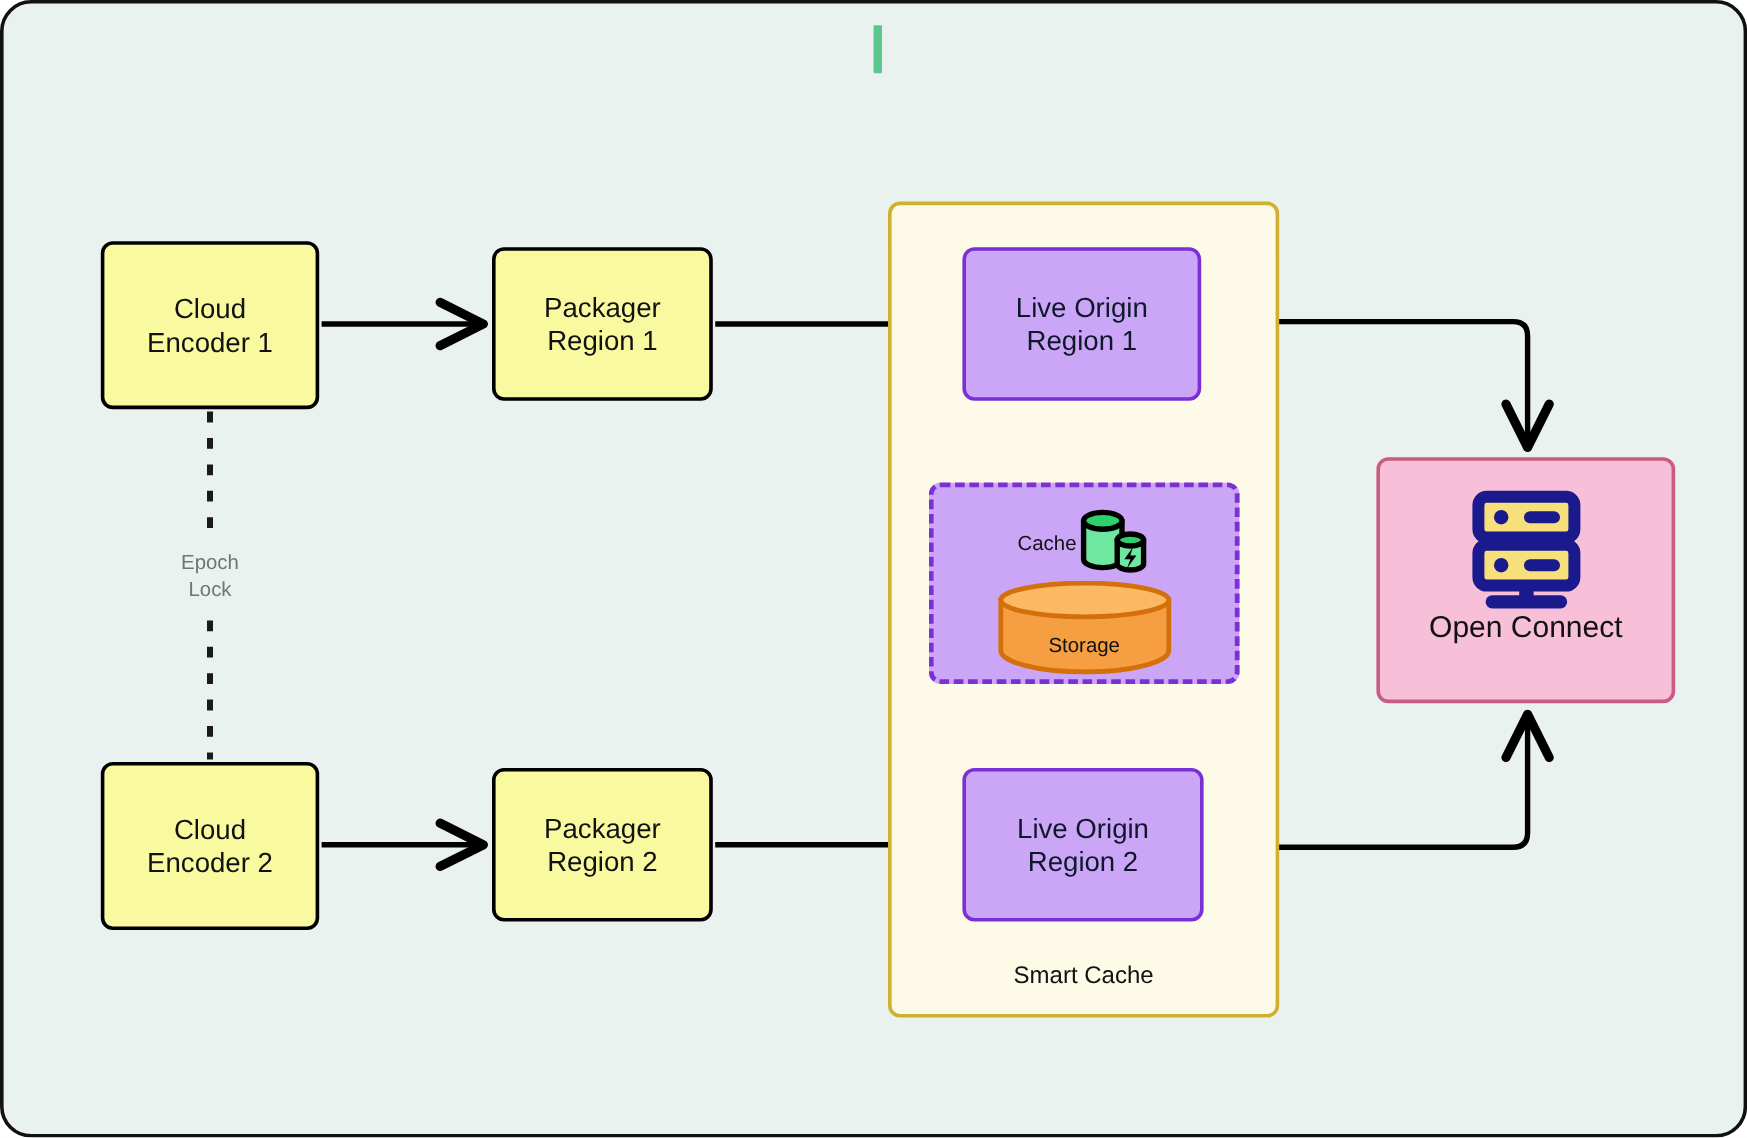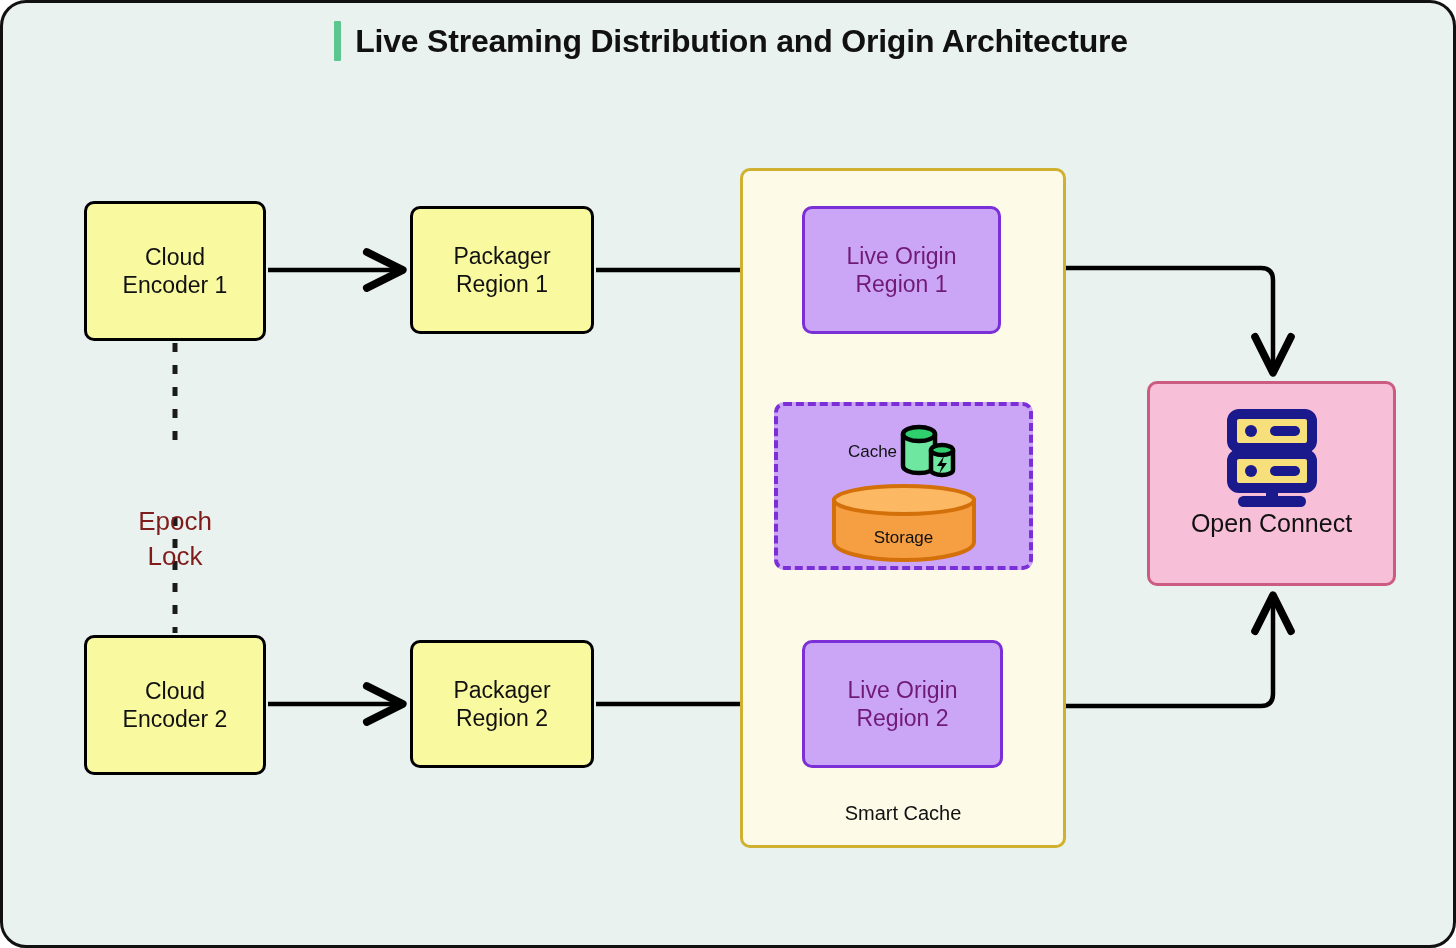"Live Streaming Distribution and Origin" div { html: <div>Live Streaming Distribution and Origin Architecture</div> -> none }
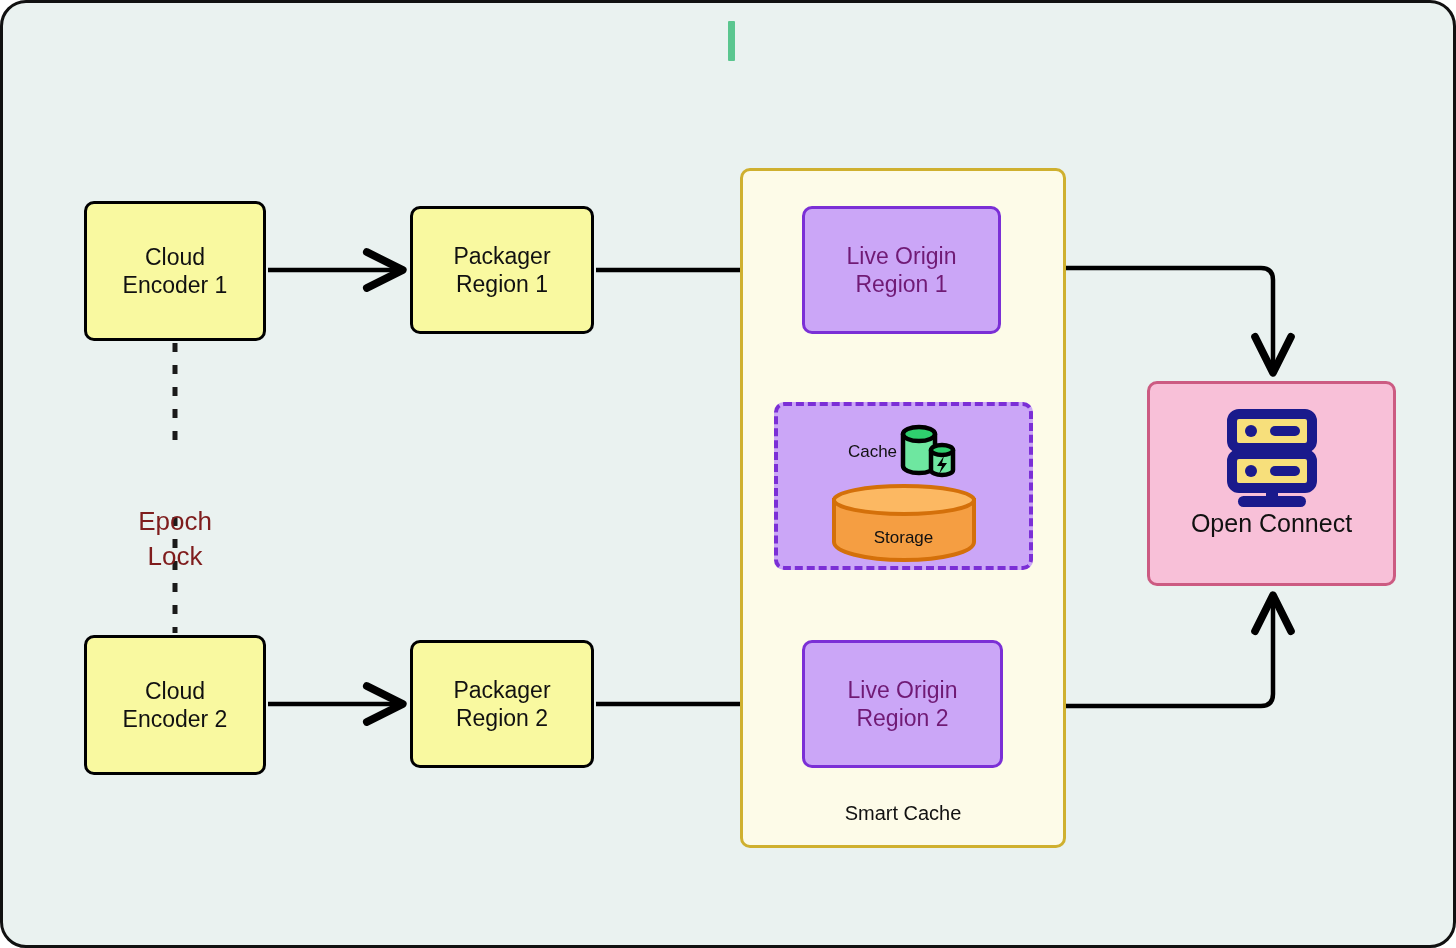"Live Origin" .node.purple { color: #701a75 -> #0f172a }
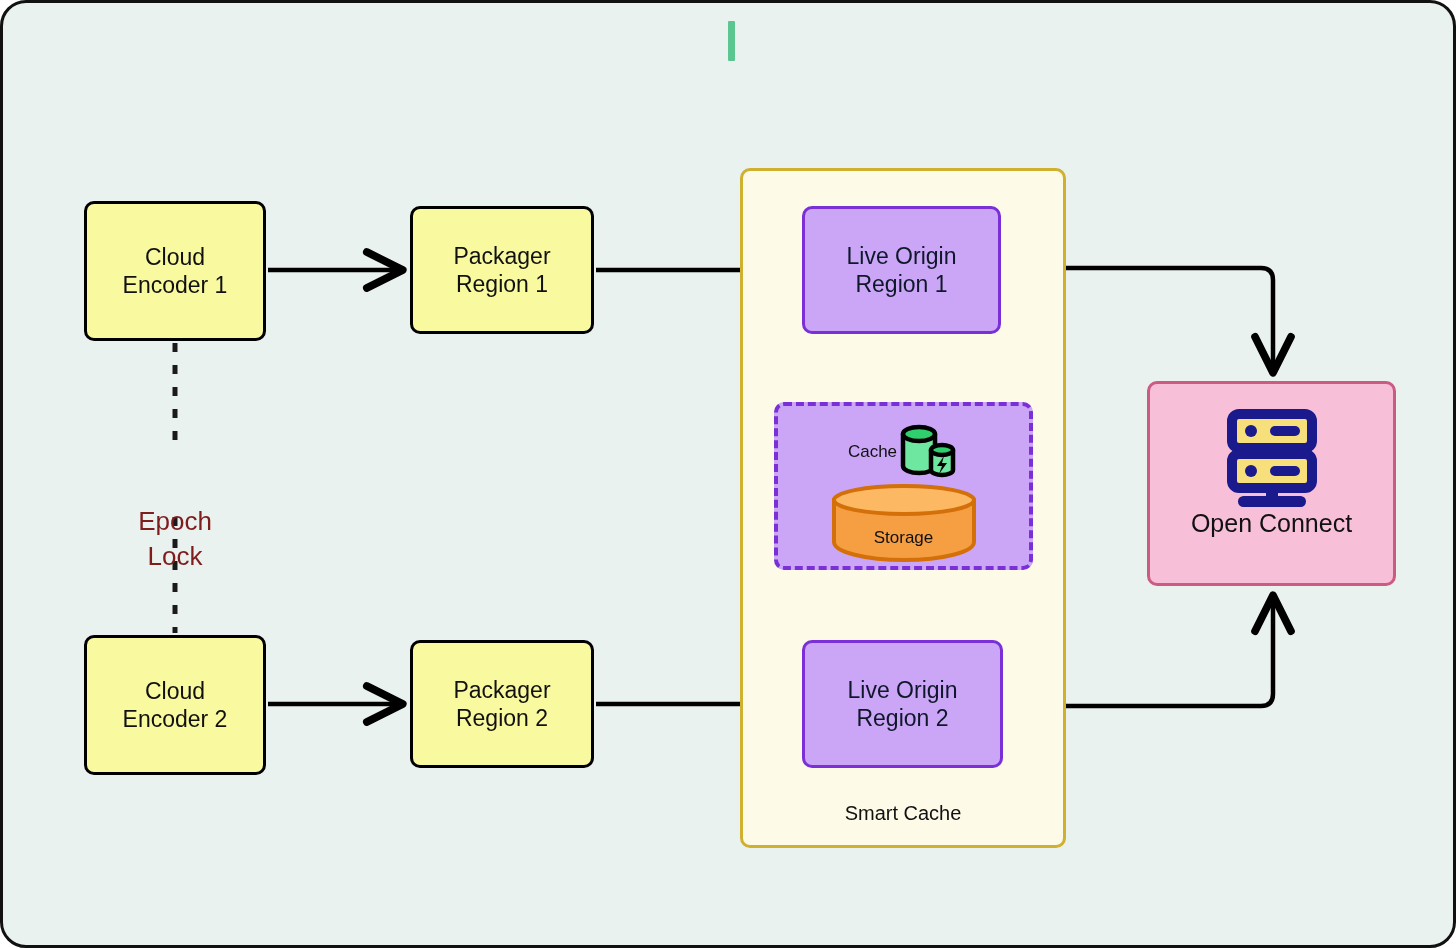"Epoch" #epoch-lock { color: #7f1d1d -> #737373; font-size: 26px -> 17px; margin-top: 46px -> none }
